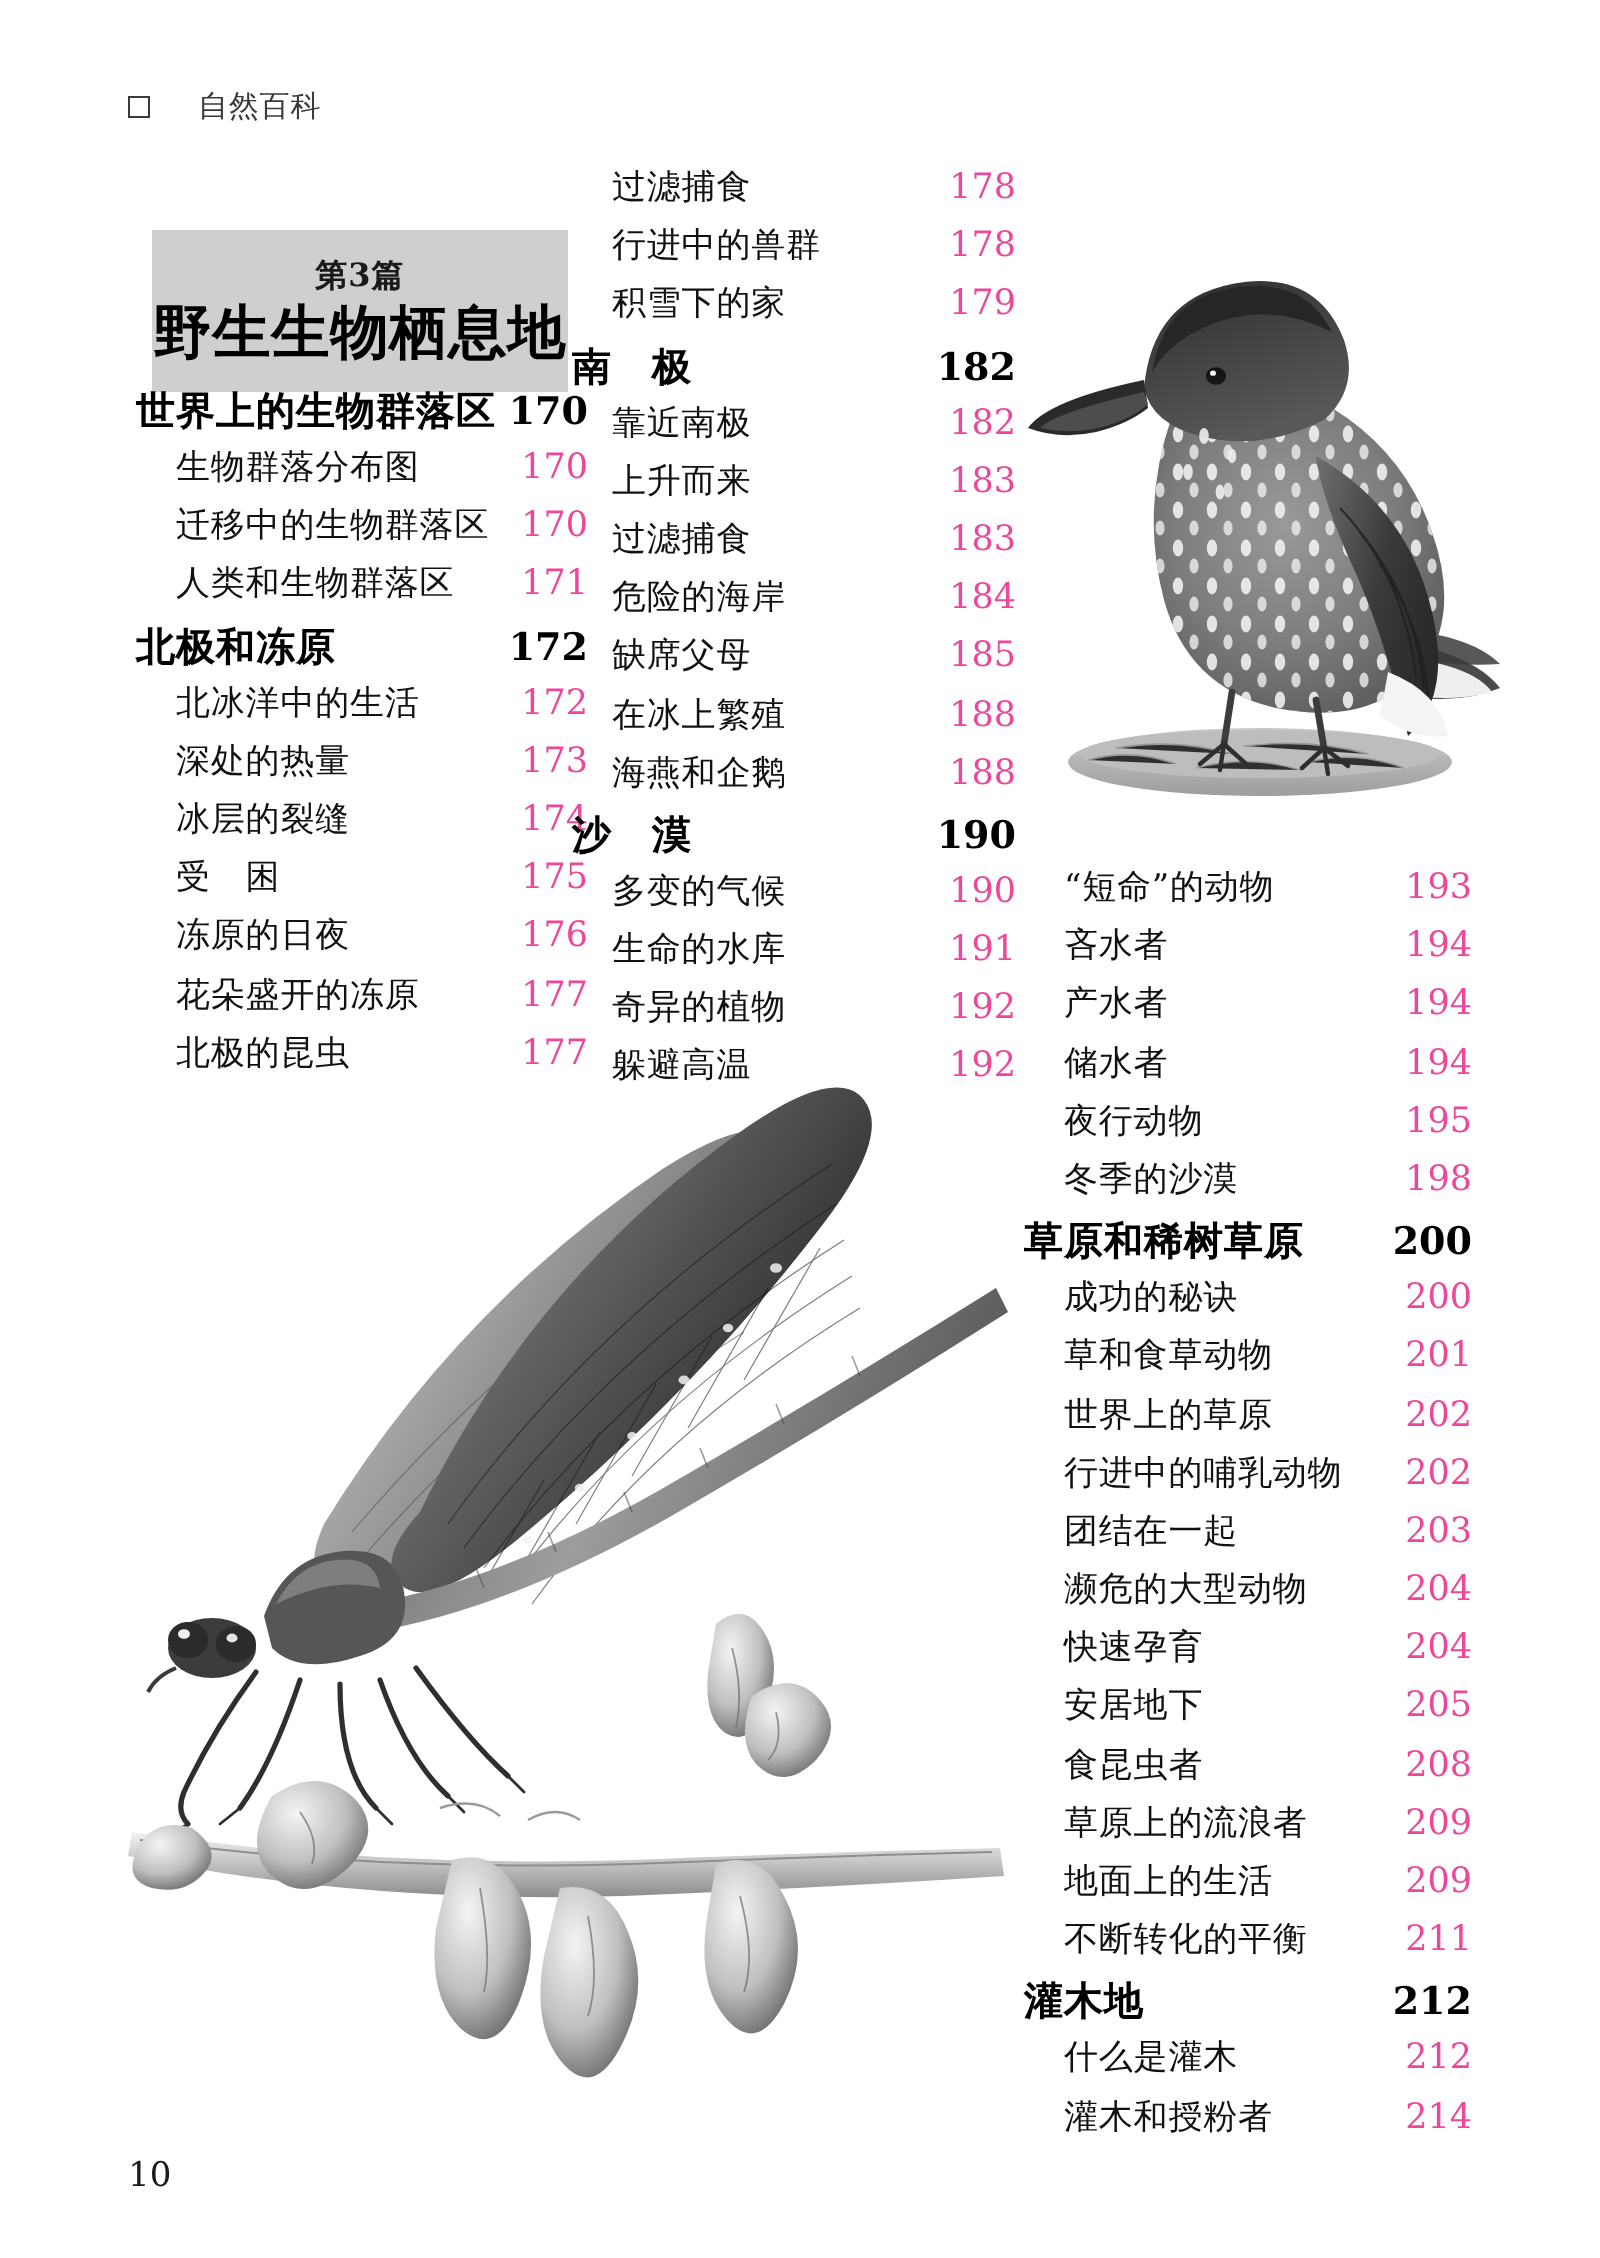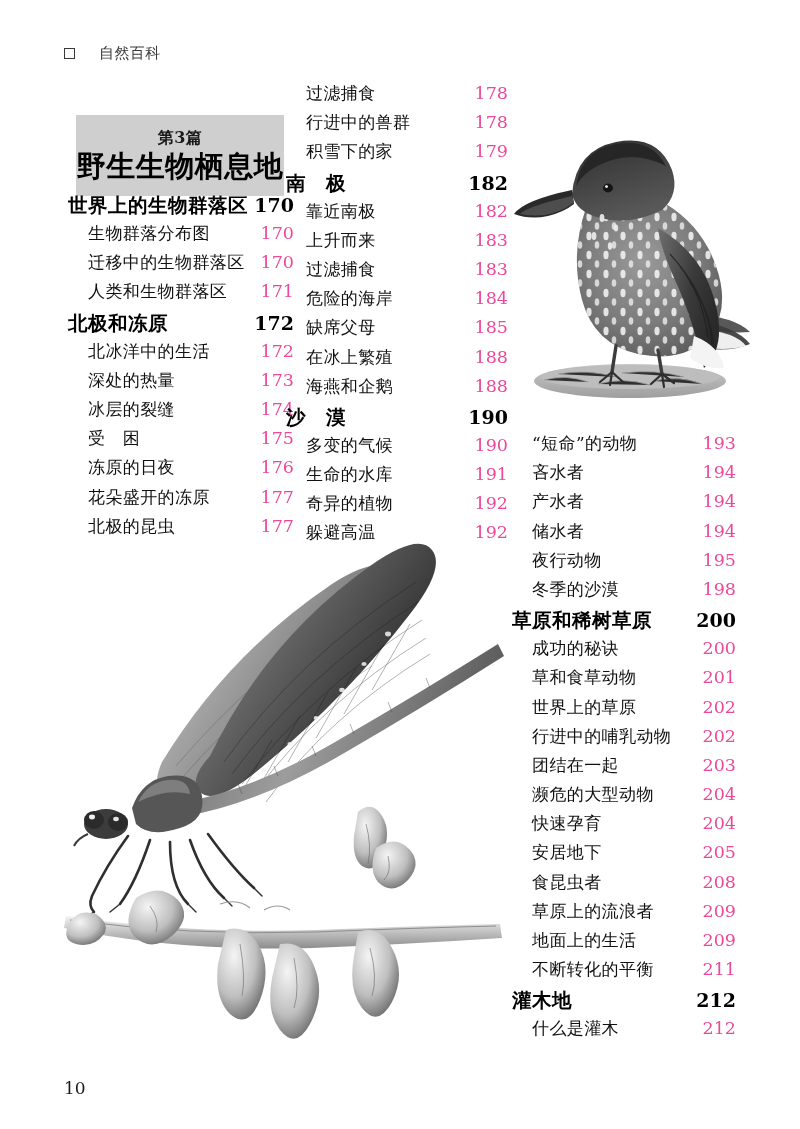"灌木和授粉者" div.entry { html: none -> <div> <span>灌木和授粉者</span> <span></span> <span>214</span> </div> }
